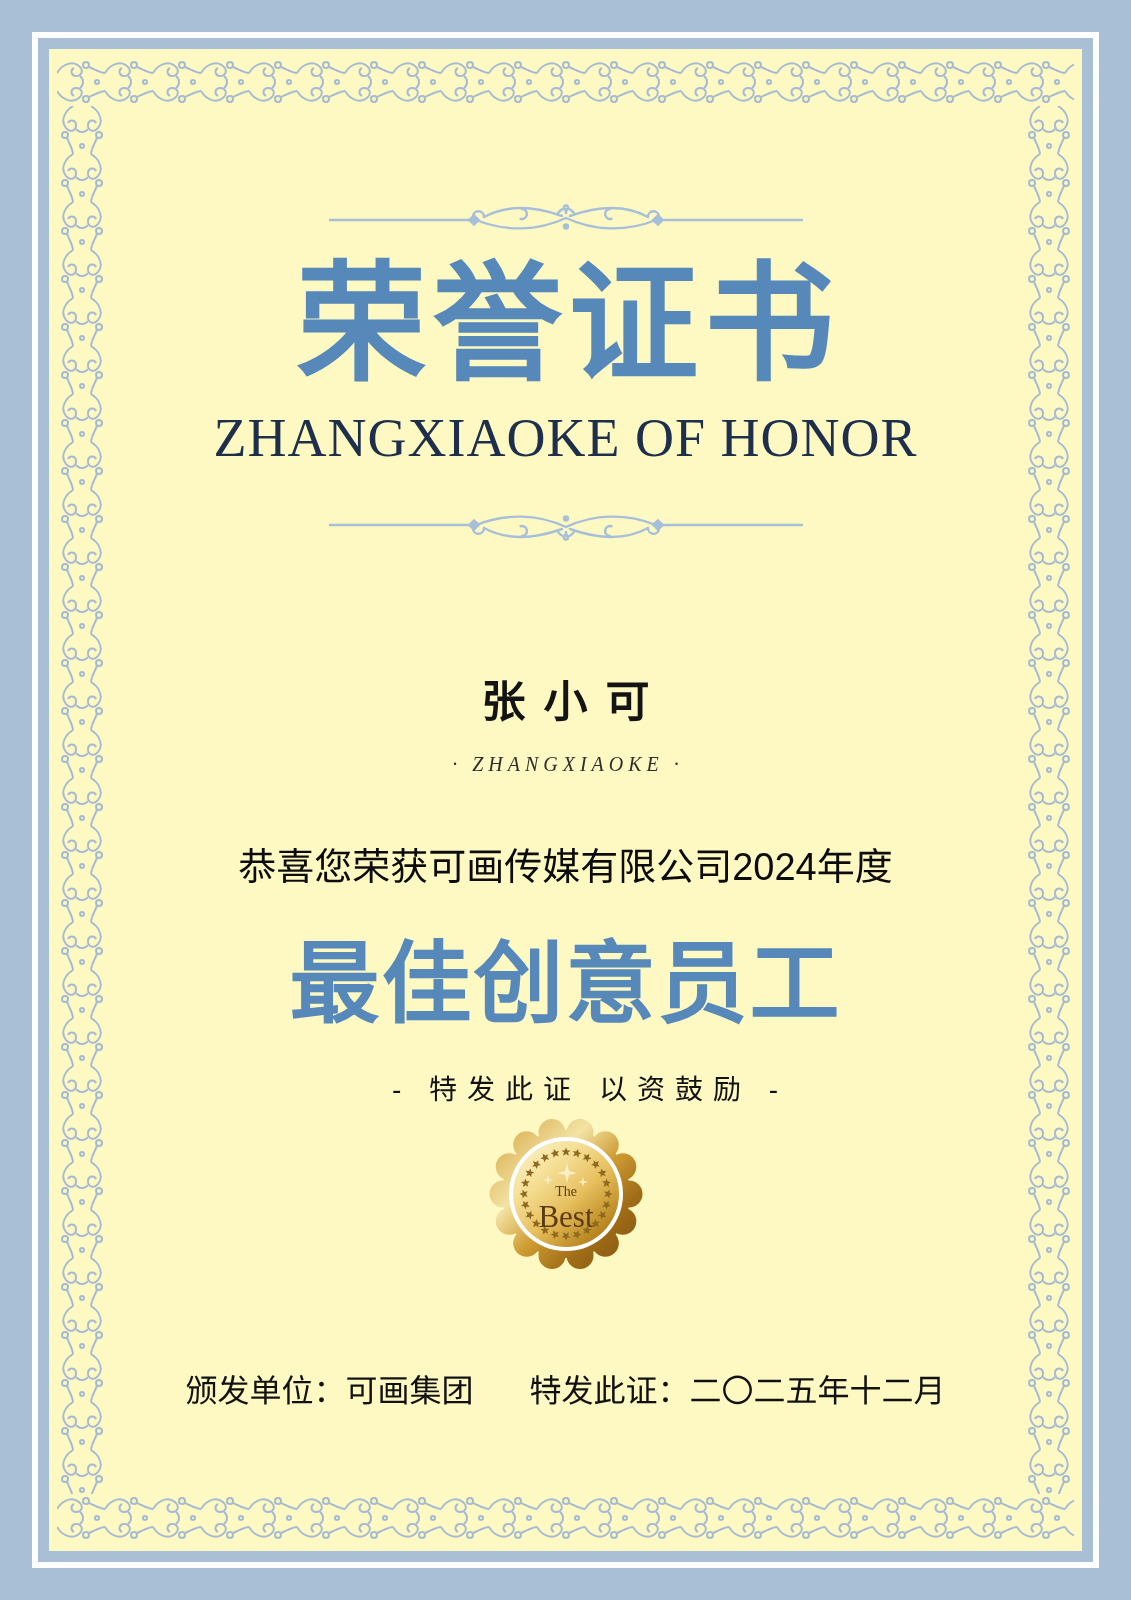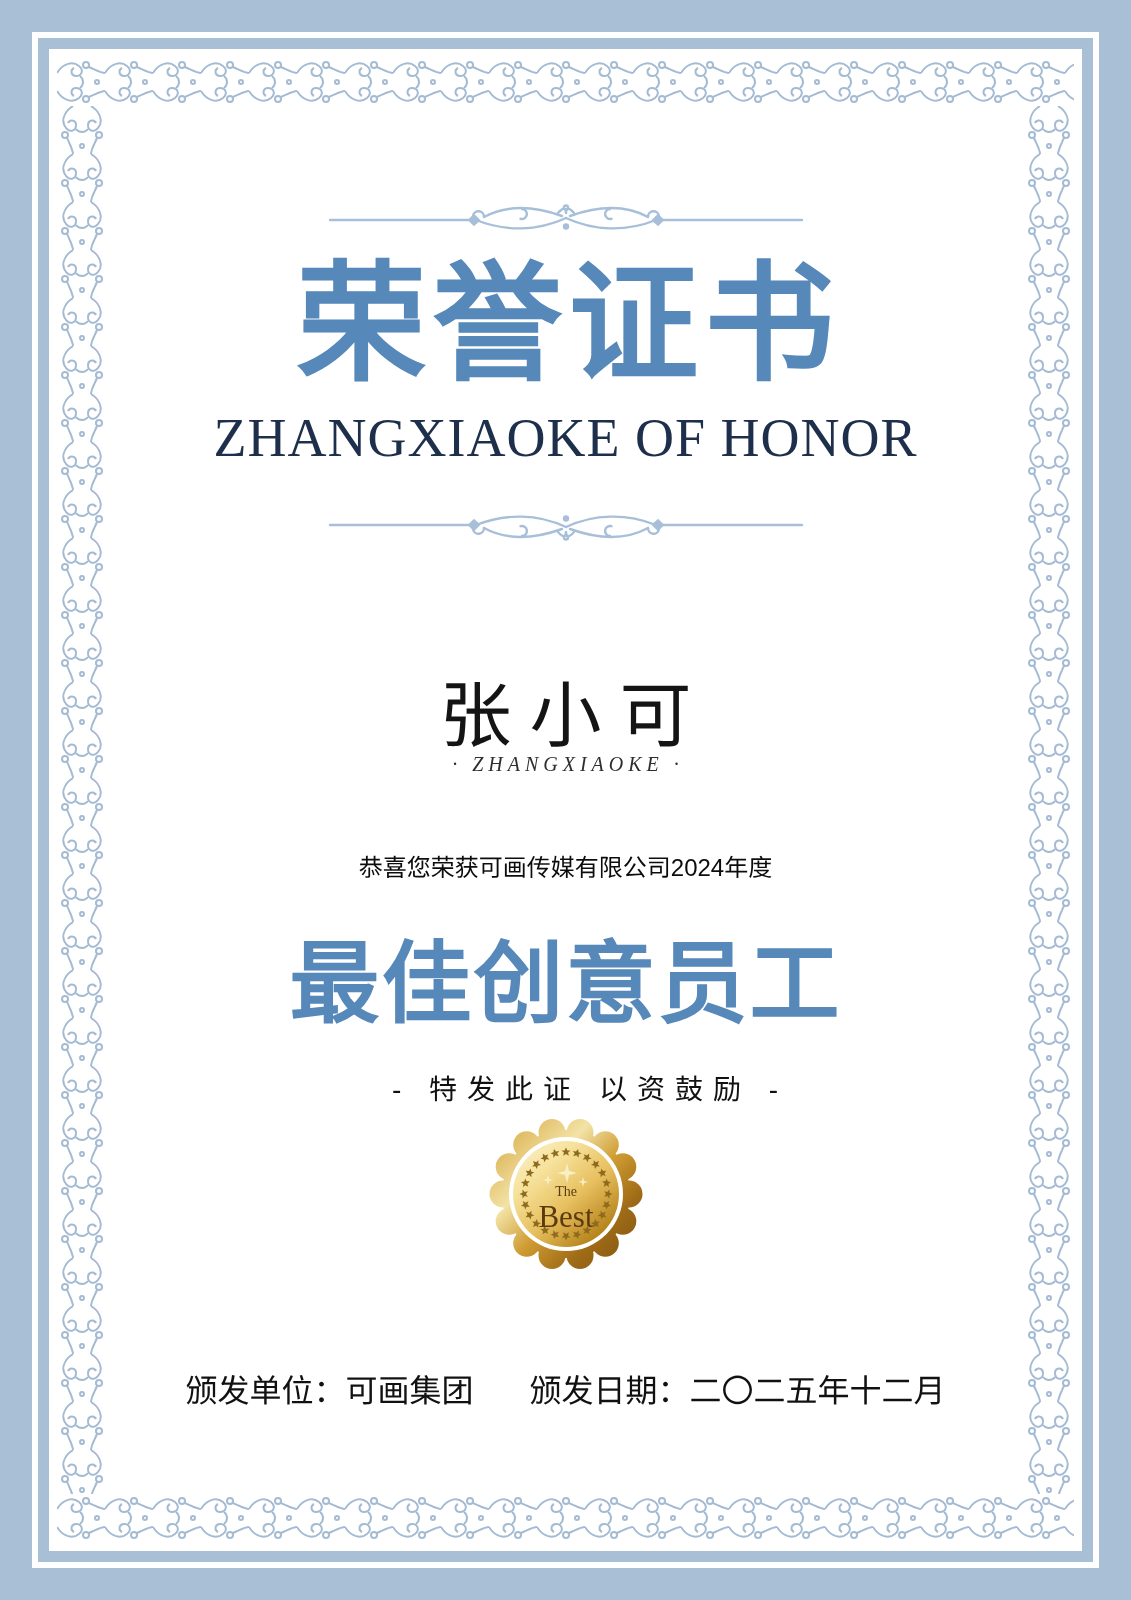"荣誉证书" .certificate { background: #ffffff -> #fef9c3 }
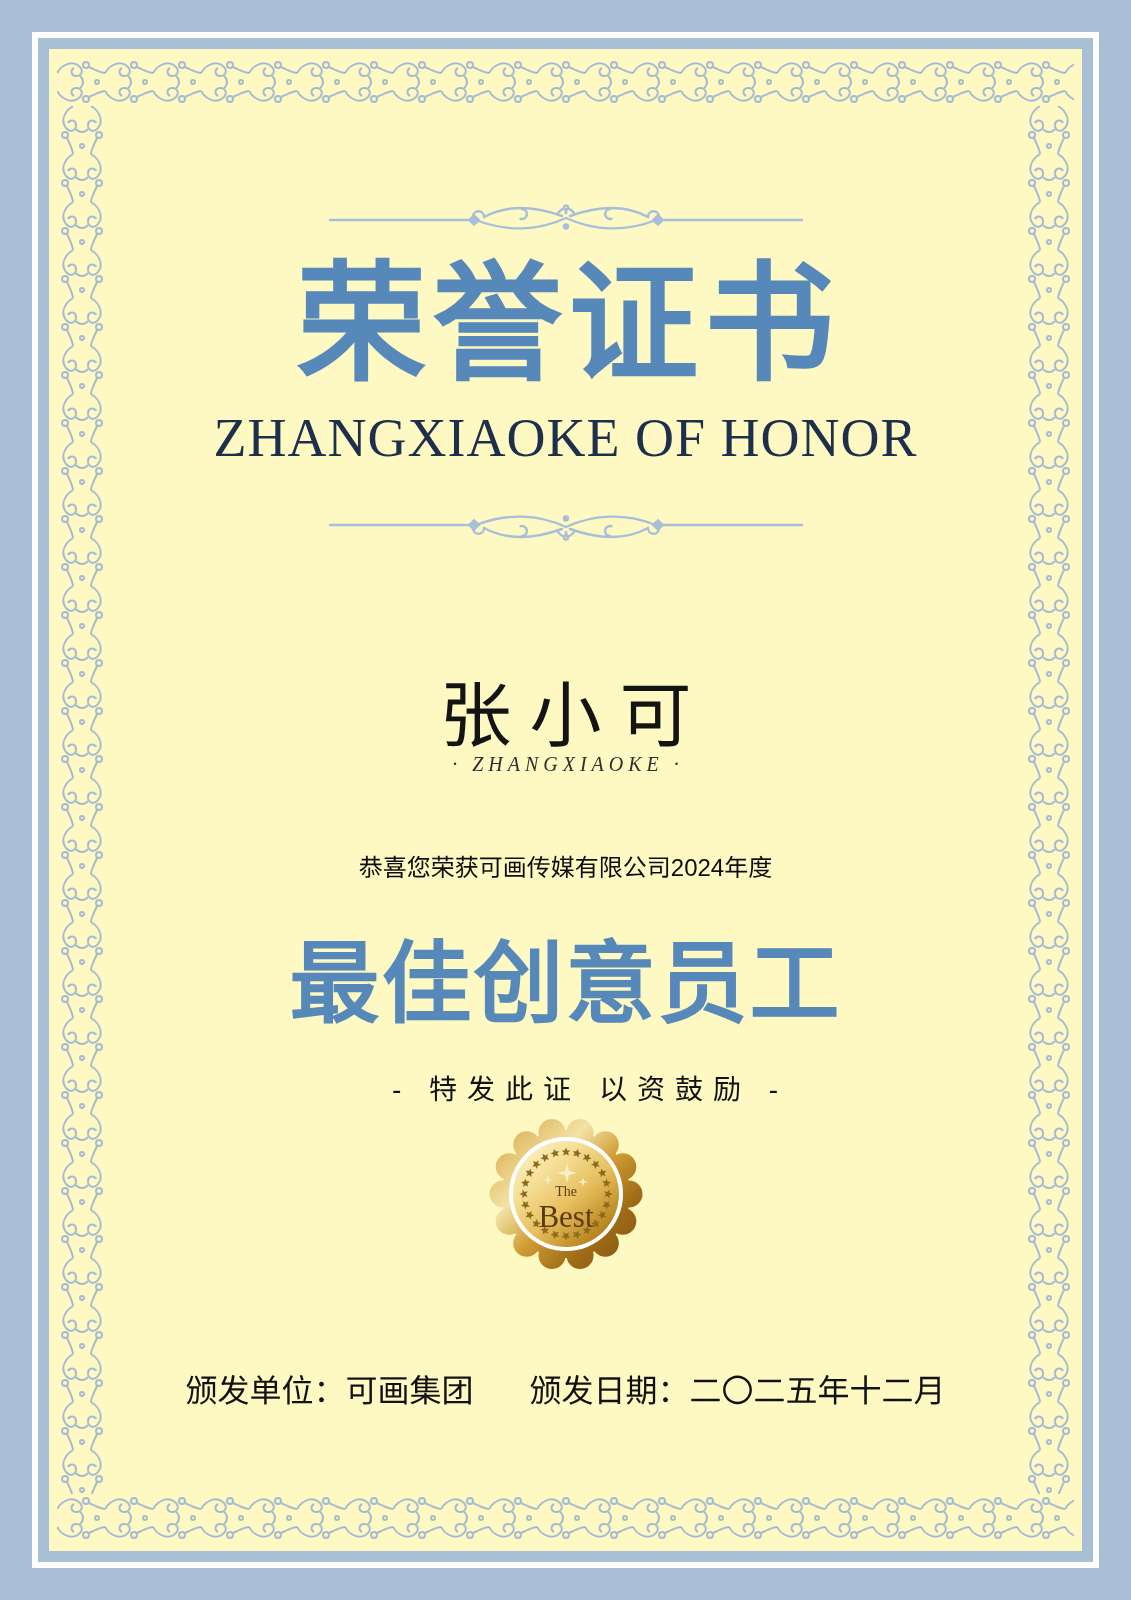"张小可" .name { font-size: 72px -> 44px; font-weight: 400 -> 700; top: 668px -> 653px }
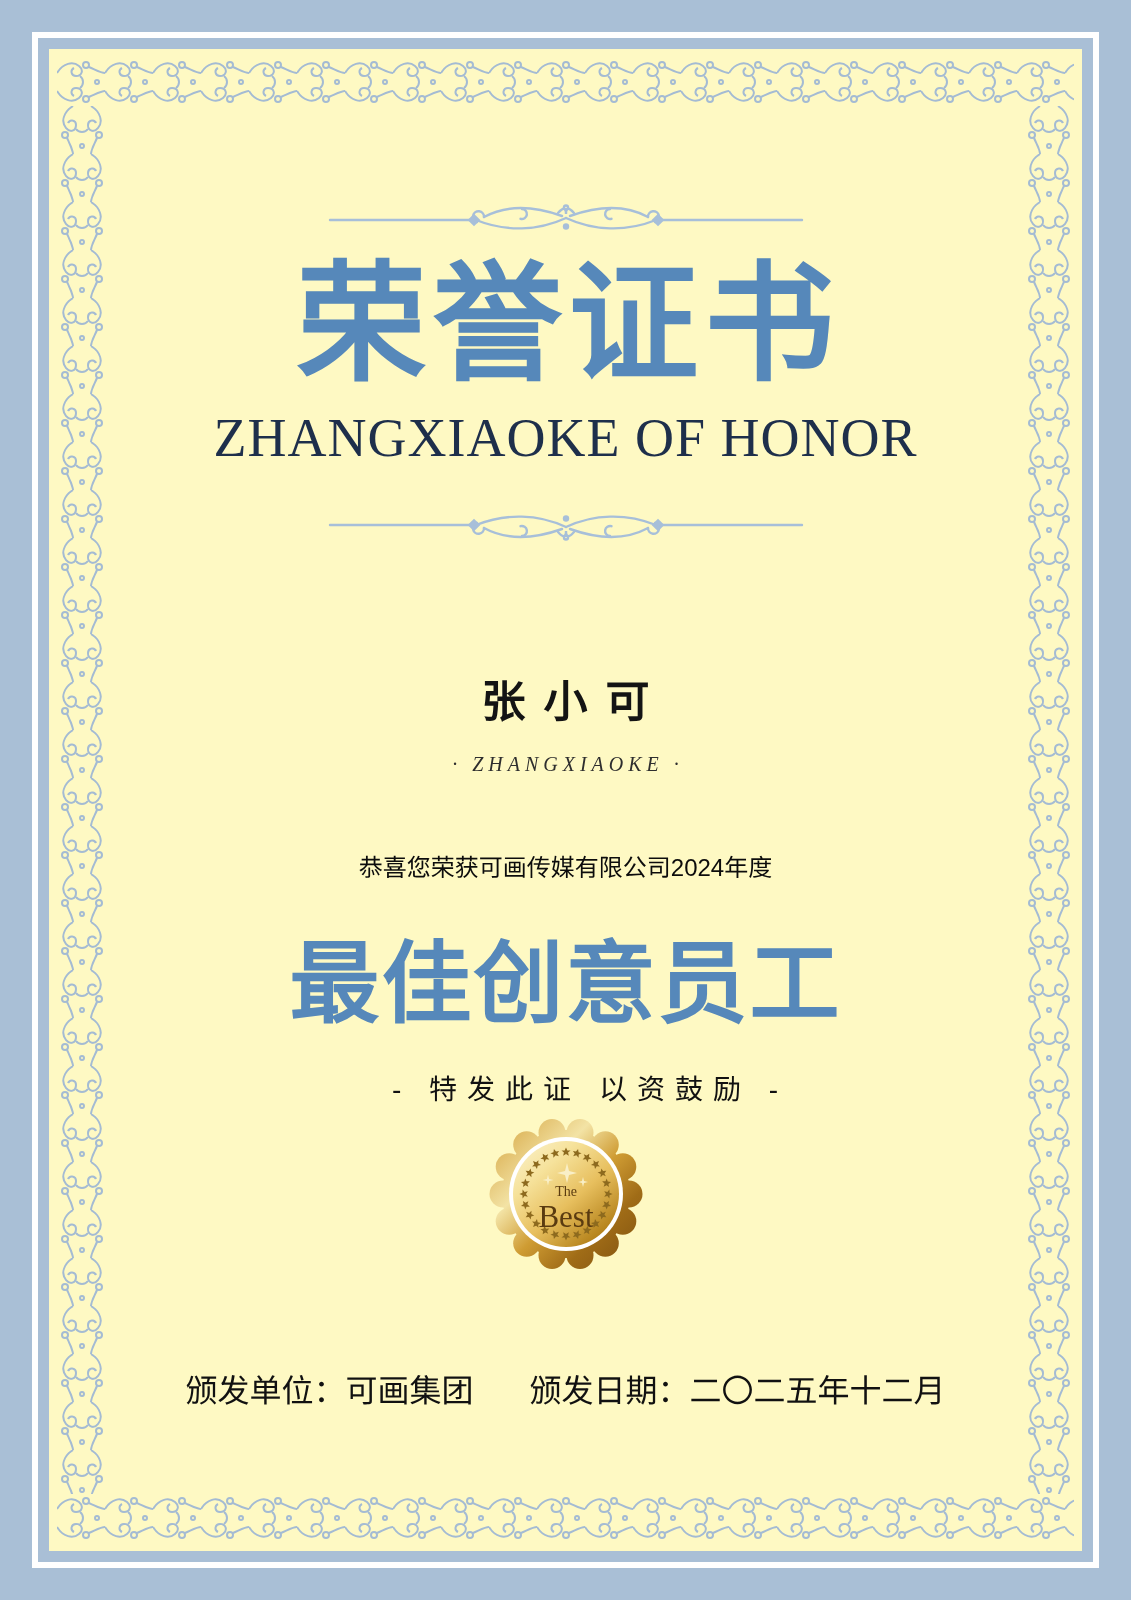"恭喜您荣获可画传媒有限公司2024年度" .congrats { font-size: 24px -> 38px }
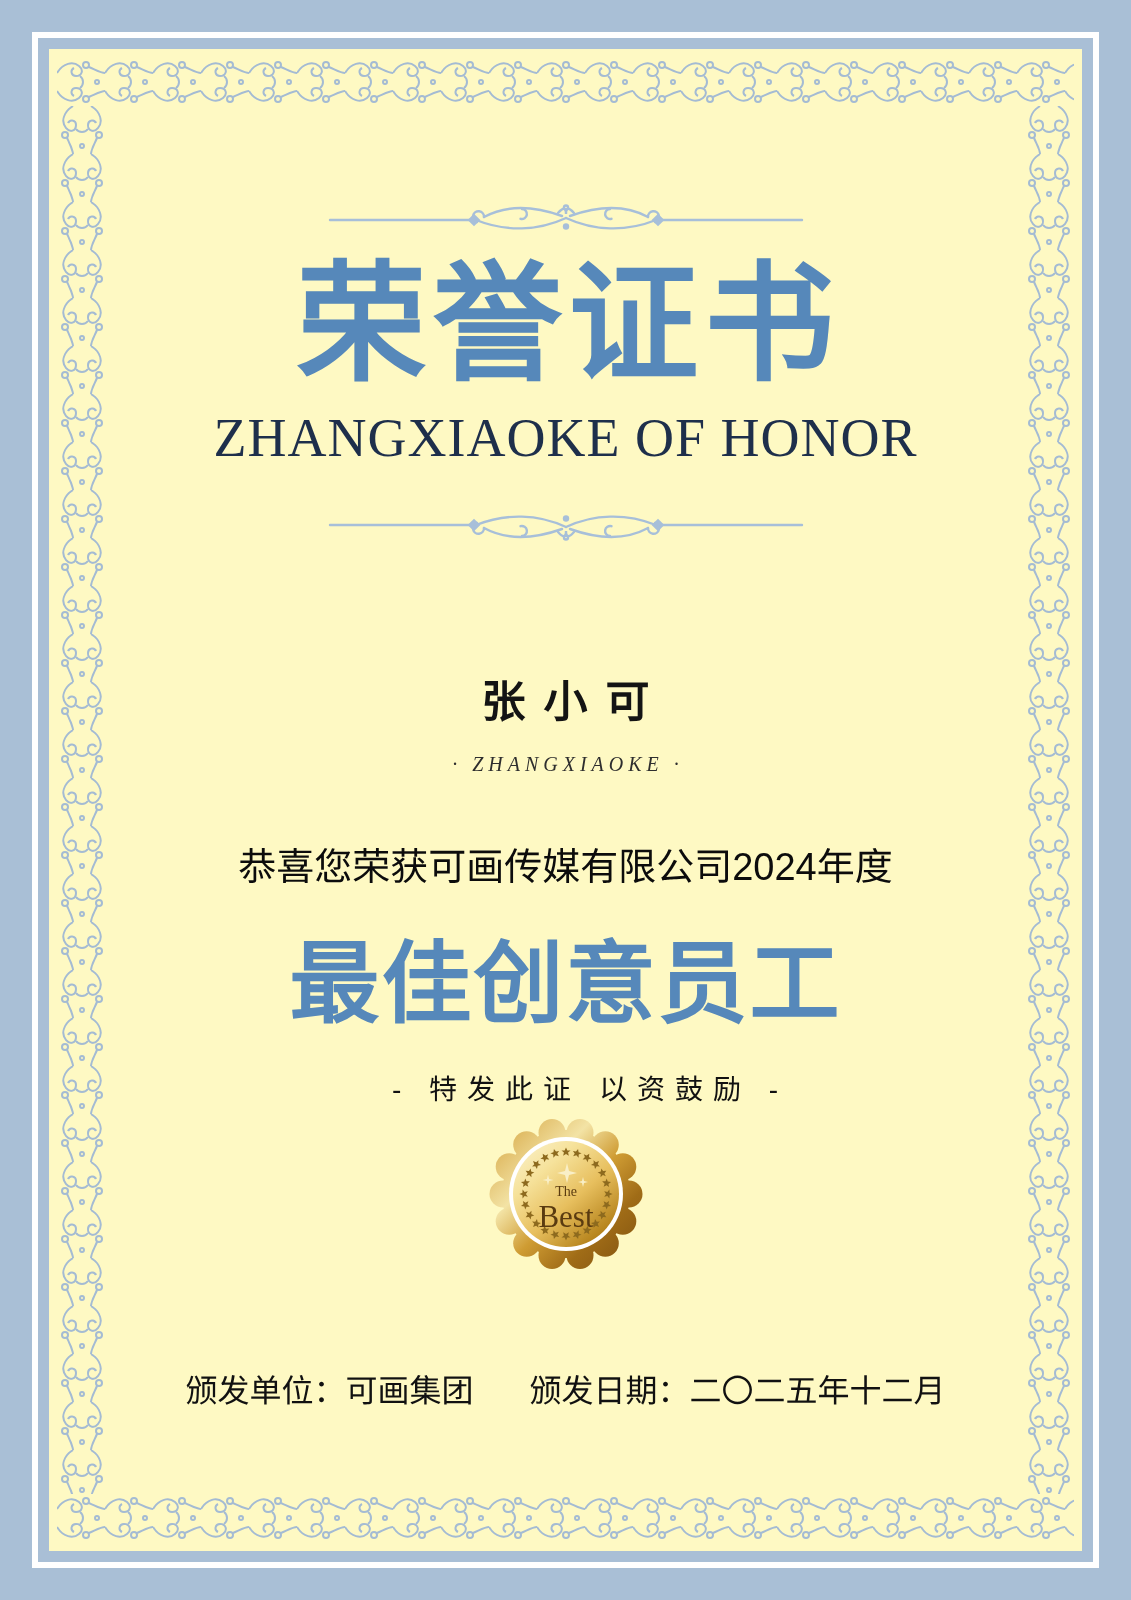"颁发日期：" span { text: 颁发日期 -> 特发此证 }
